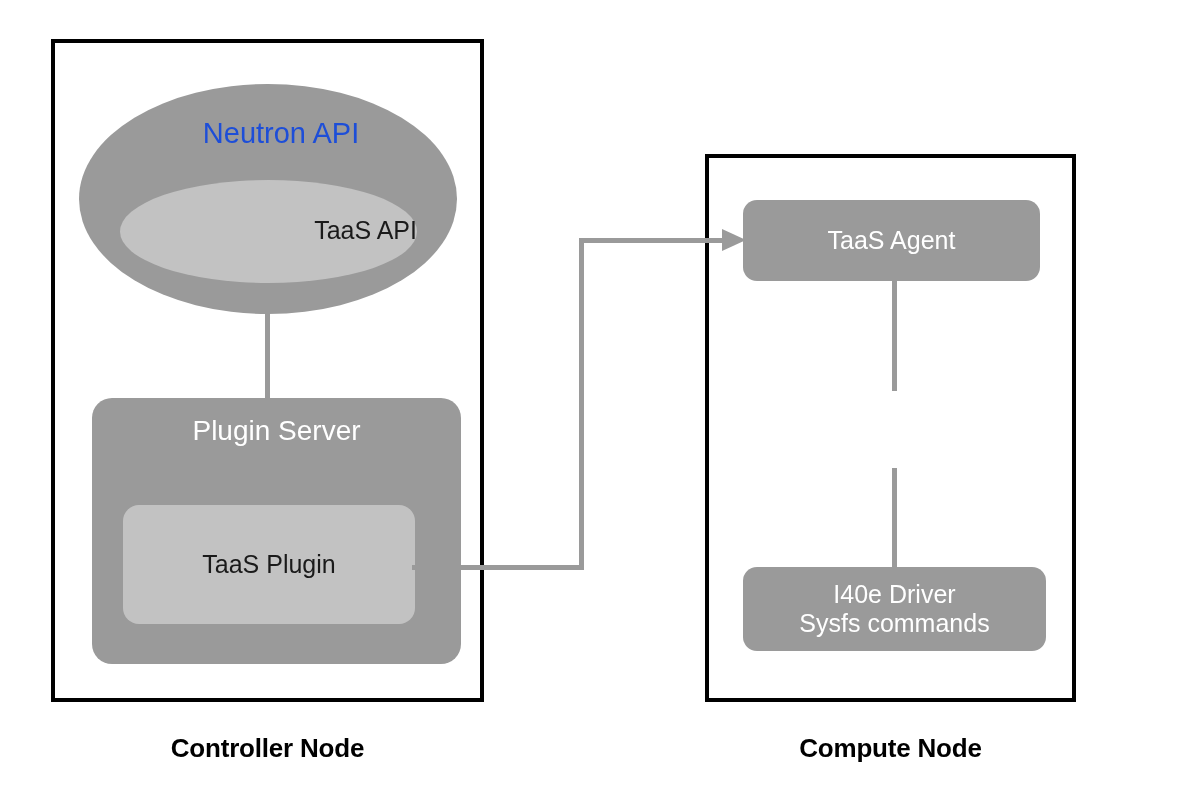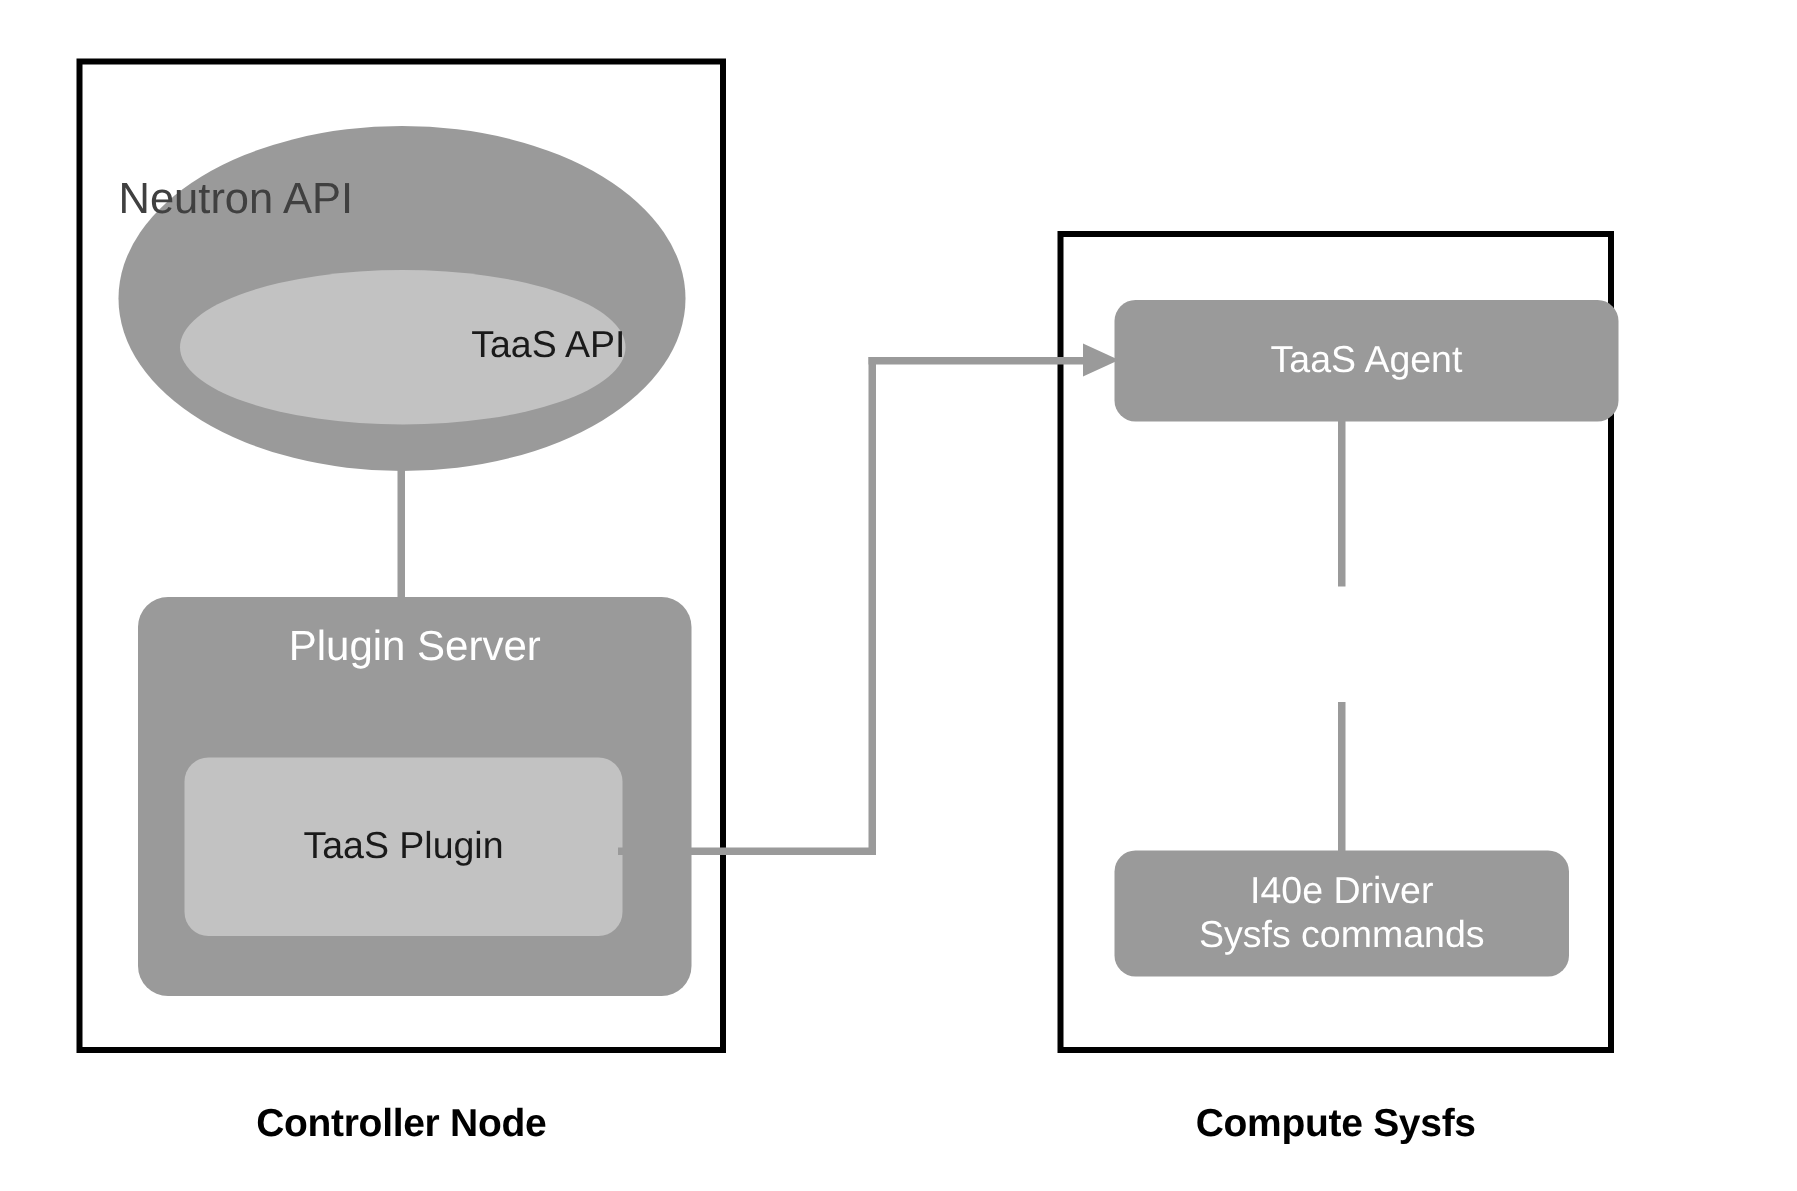"Neutron API" #neutron-api-label { color: #404040 -> #1d4ed8; left: 79px -> 92px; text-align: none -> center }
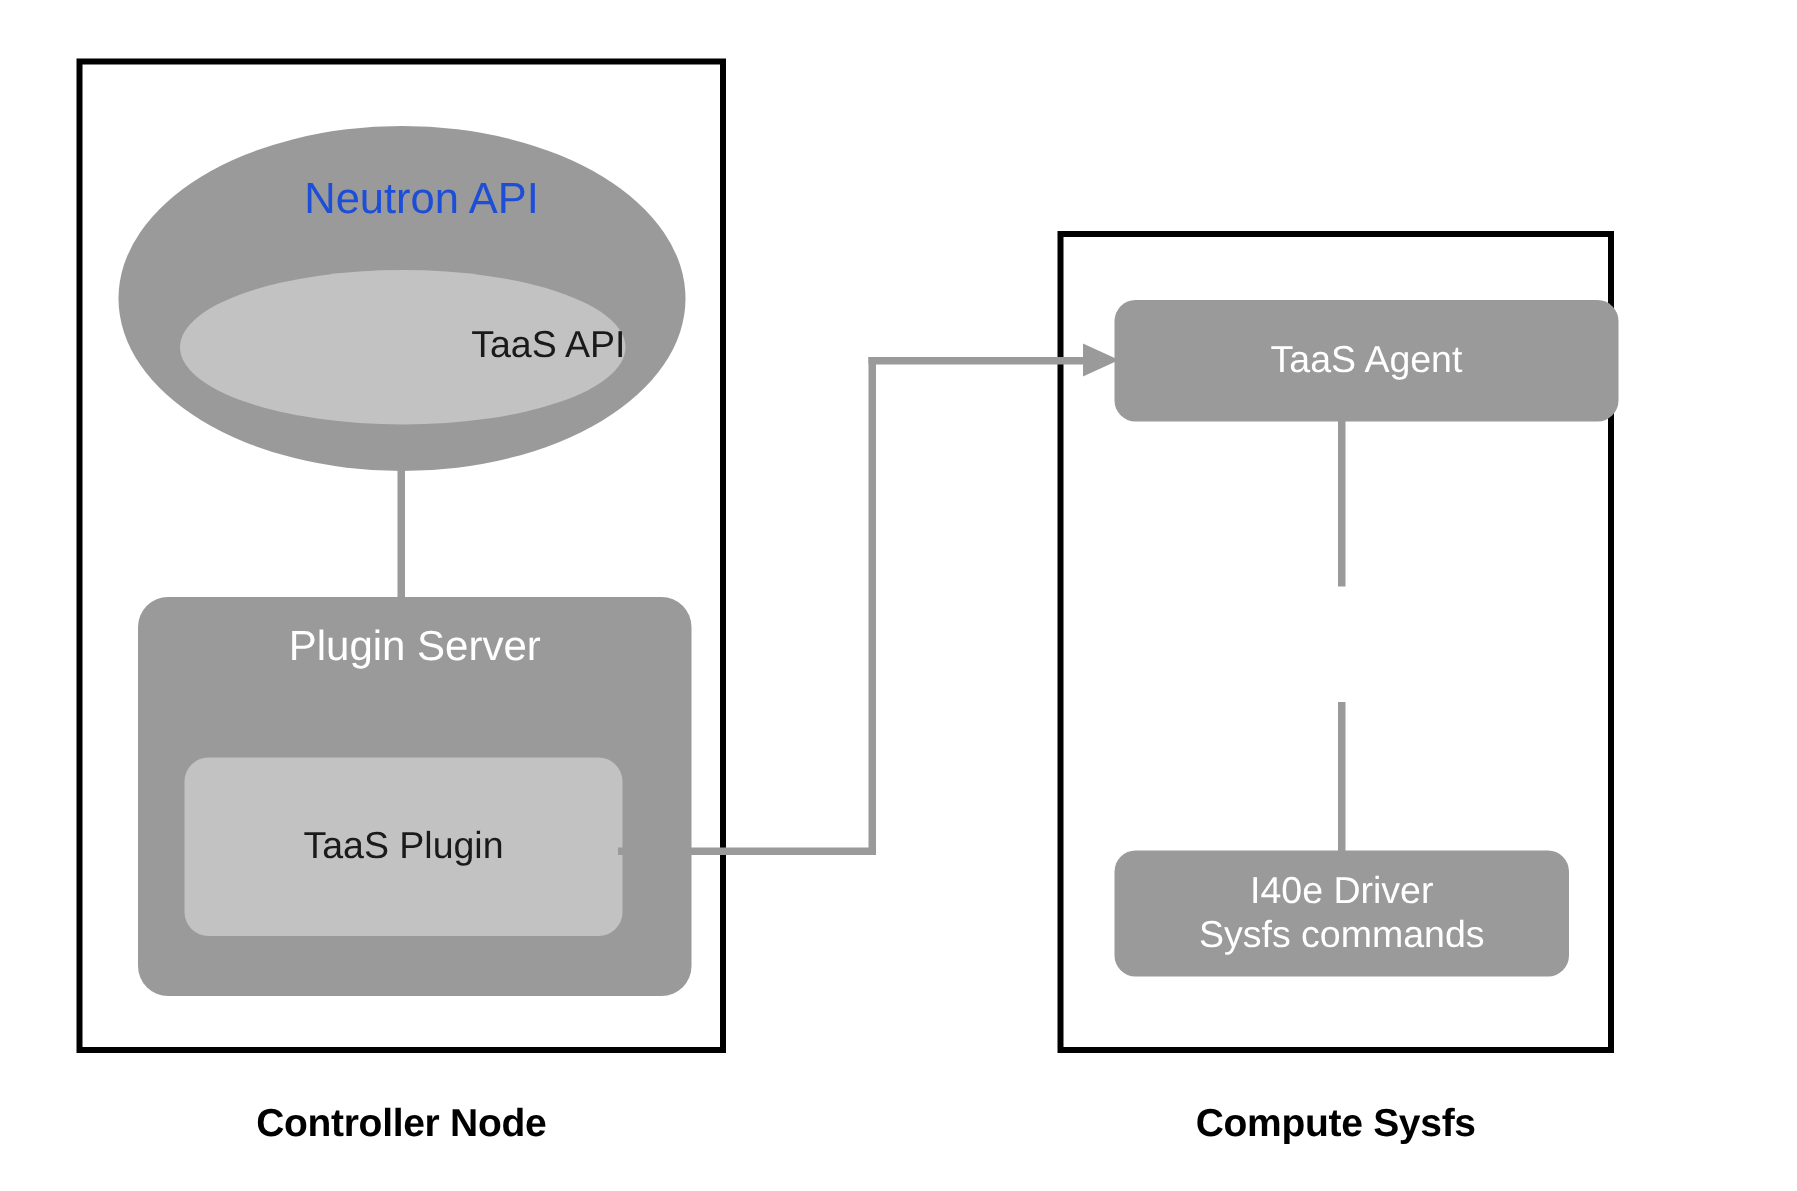"TaaS Agent" #taas-agent-box { width: 336px -> 297px }
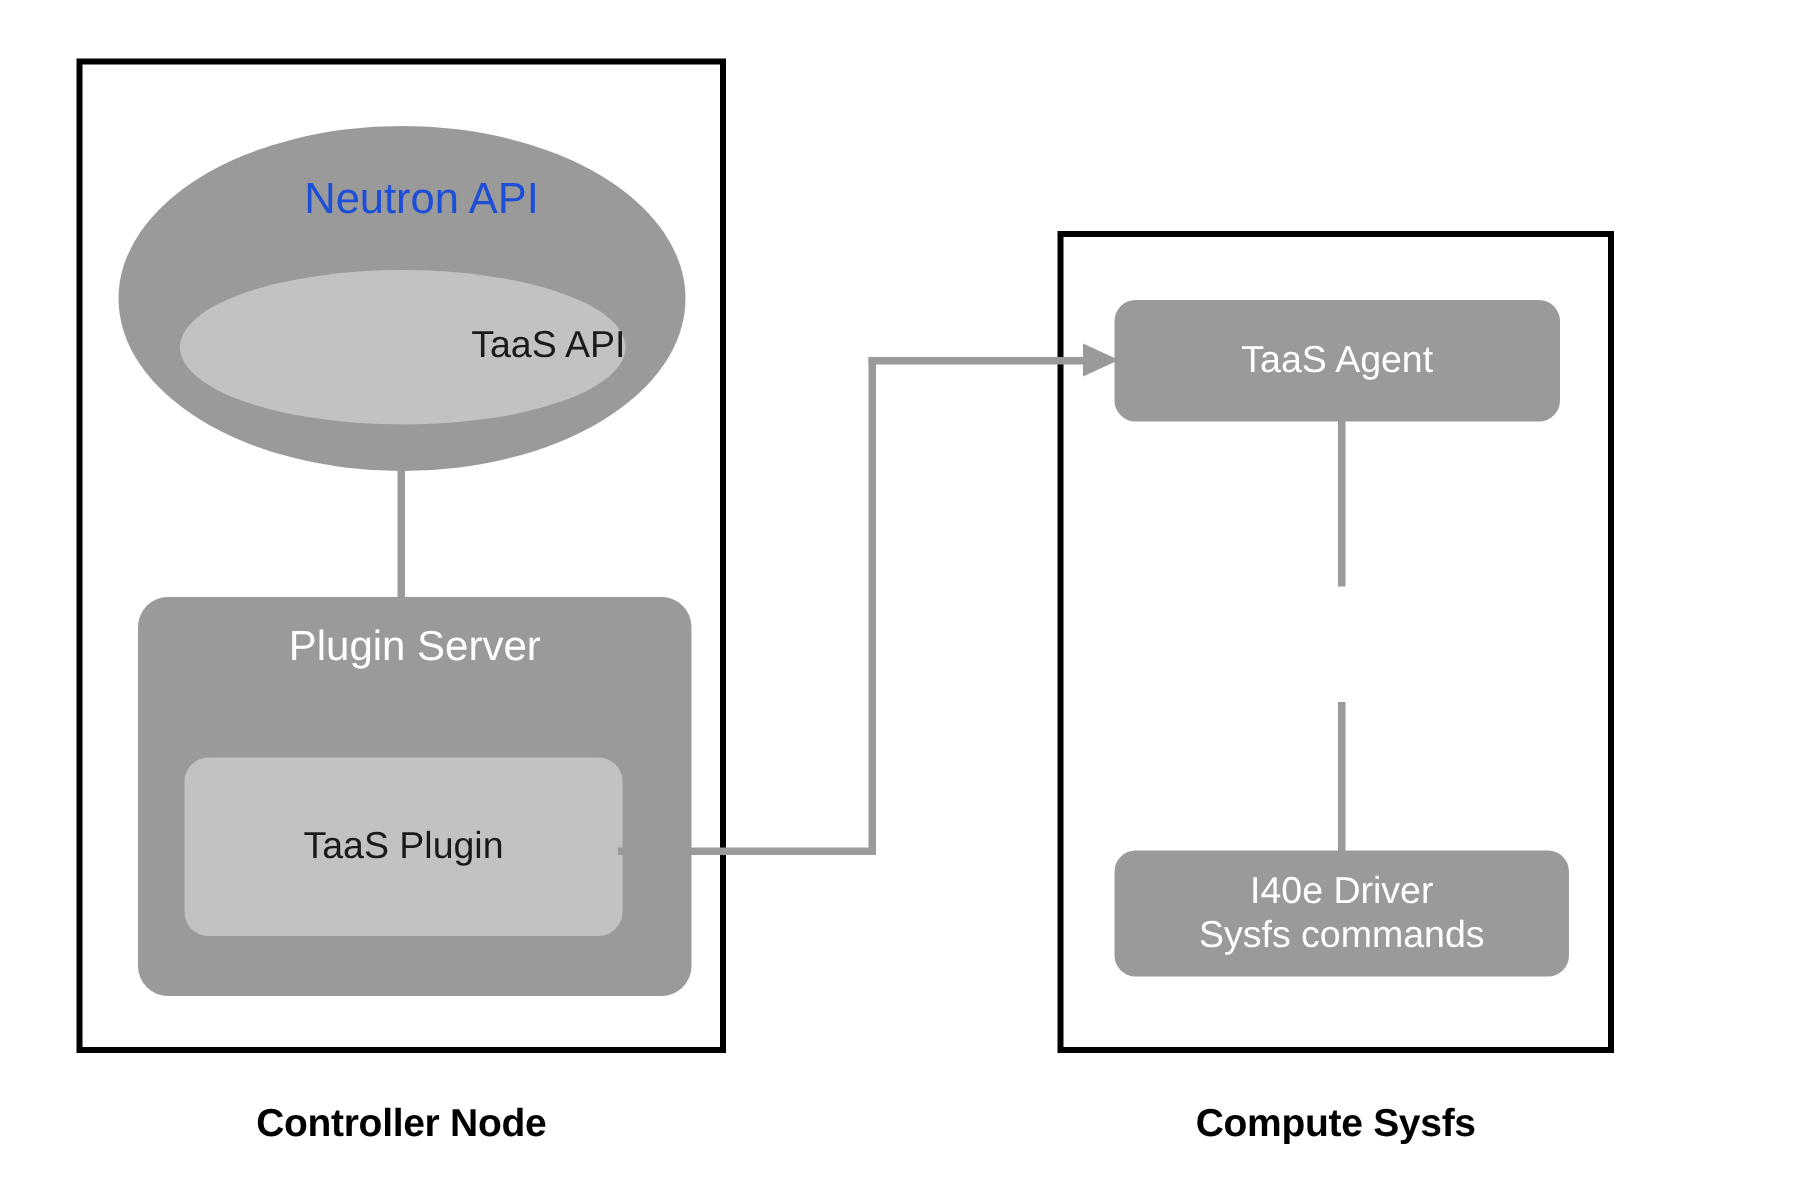"Compute Sysfs" div.node-caption { text: Sysfs -> Node }
